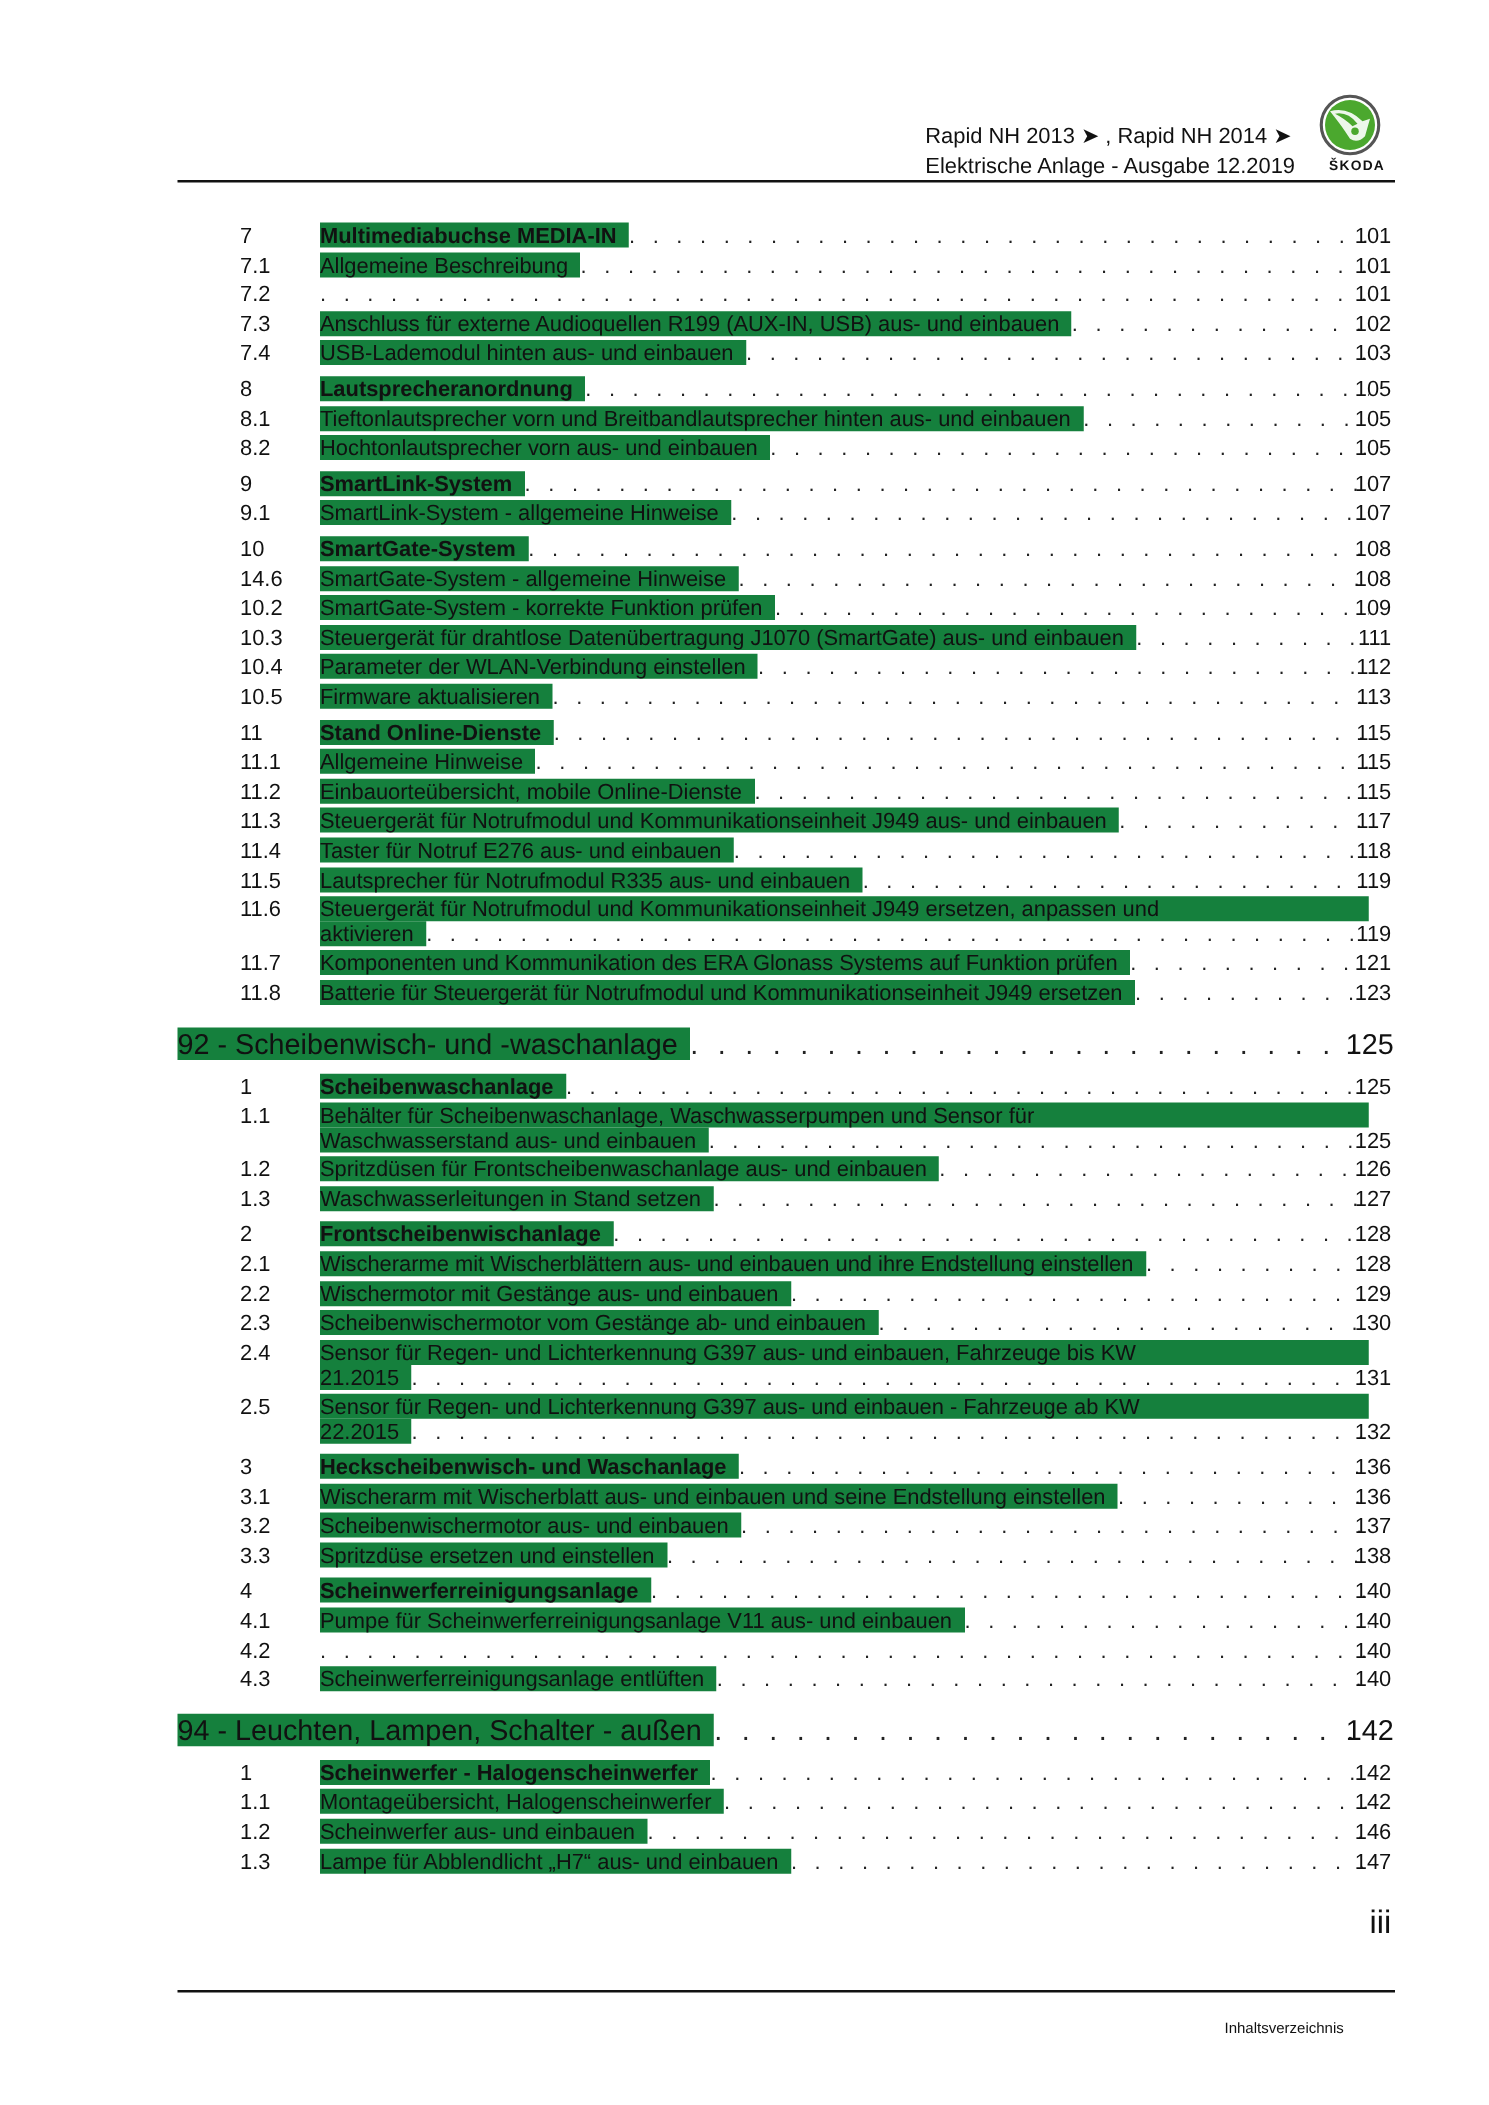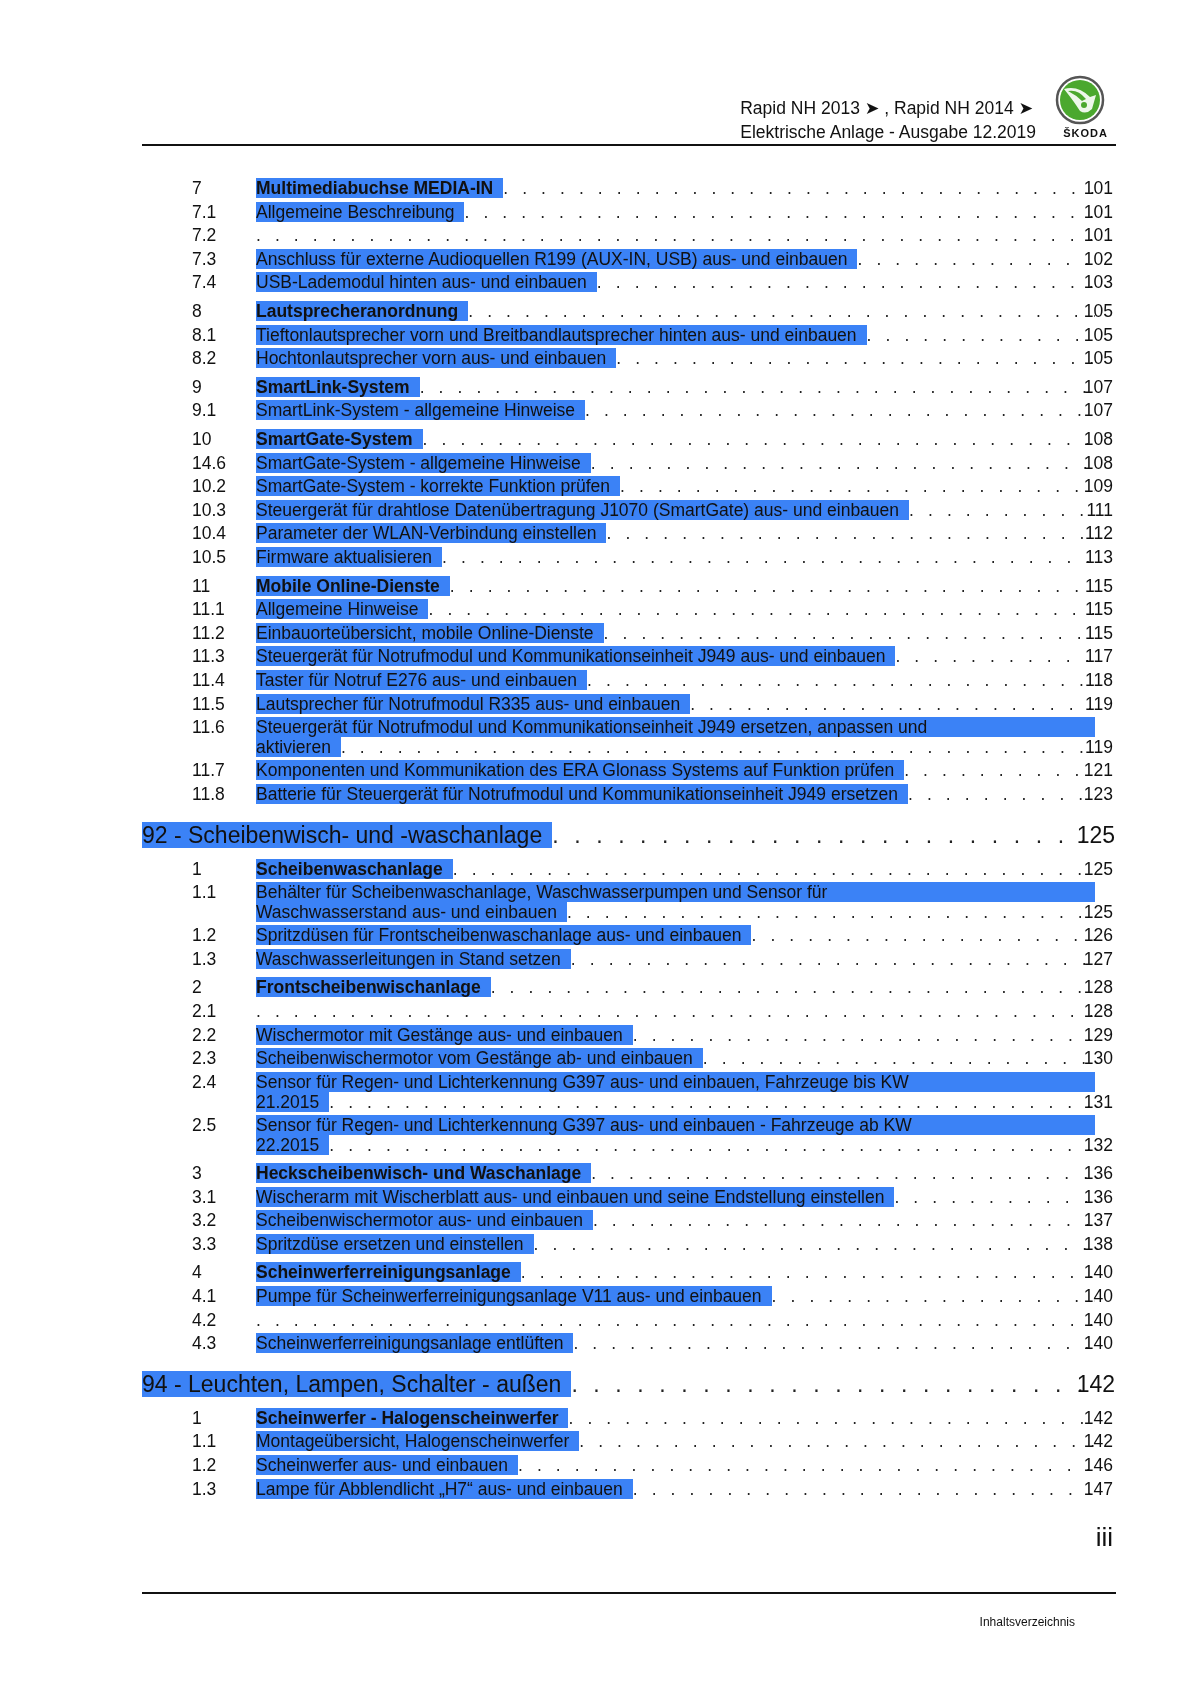"Multimediabuchse MEDIA-IN" .row .txt { background: #3b82f6 -> #15803d }
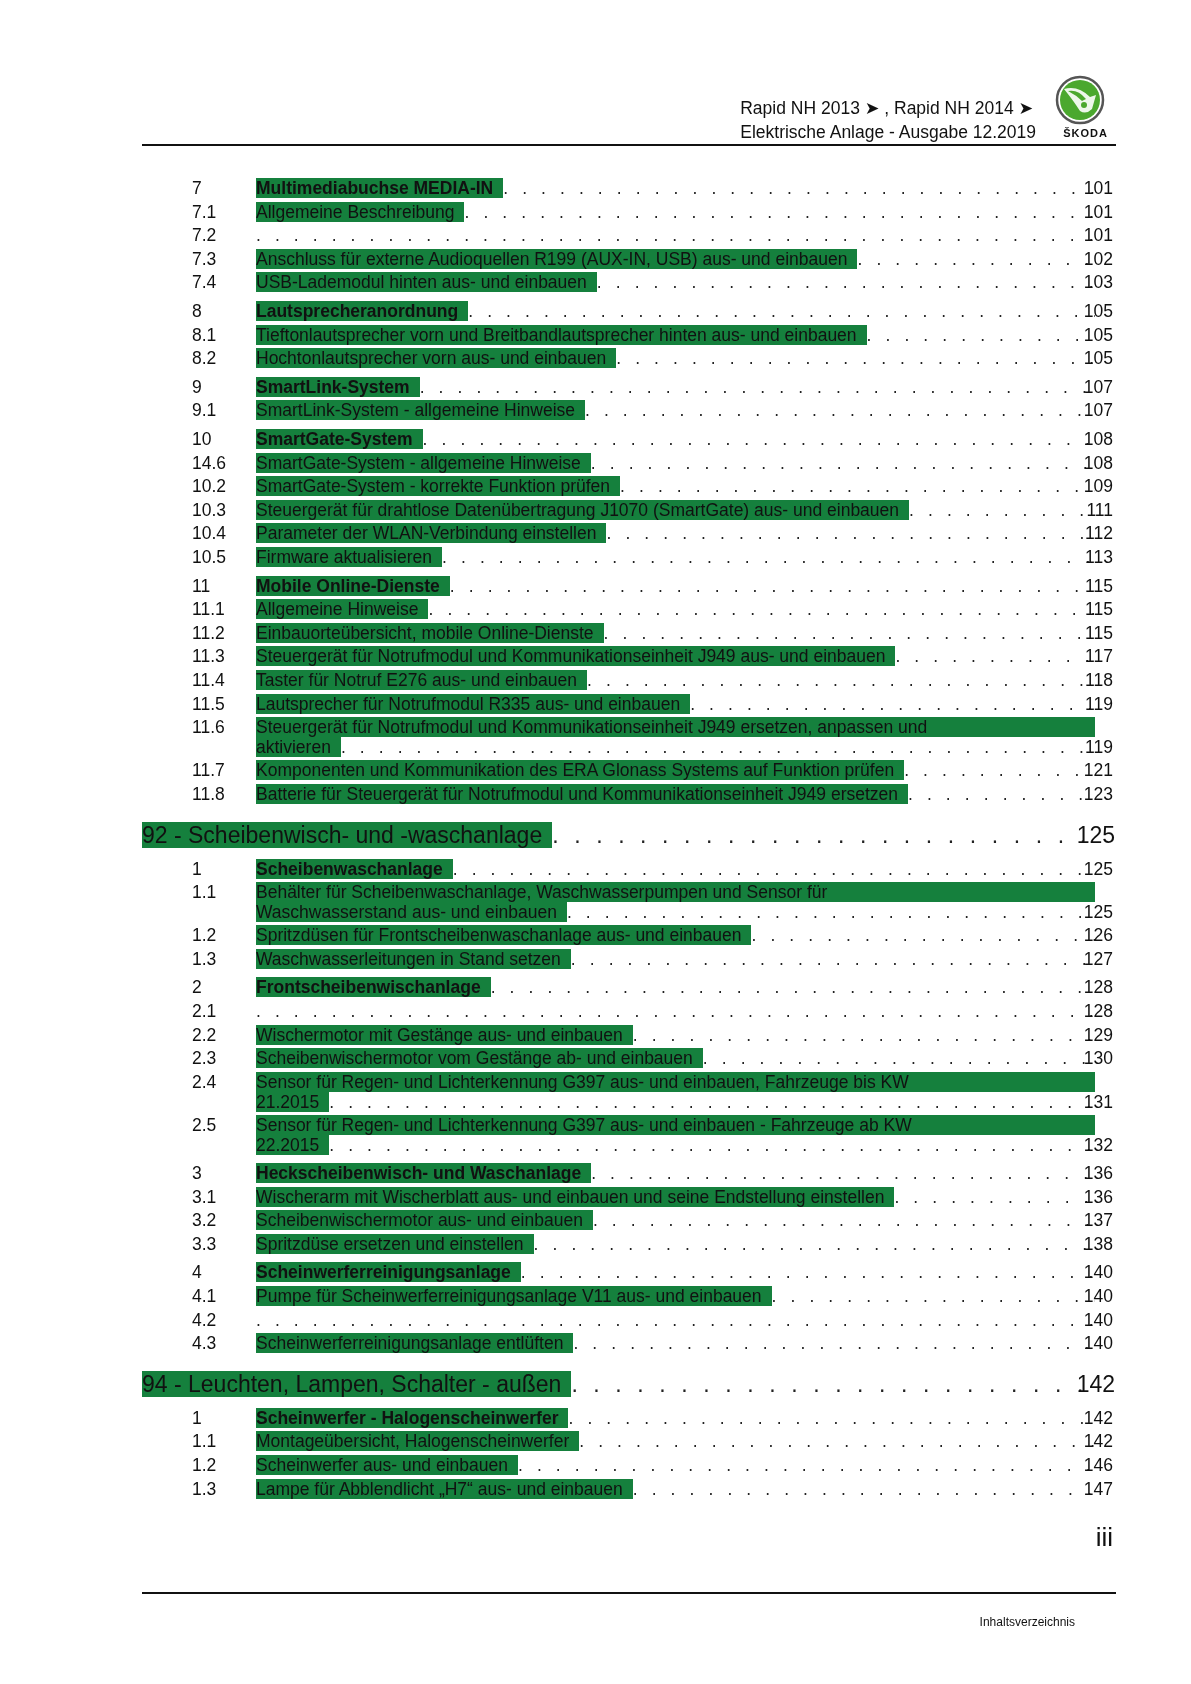"Mobile Online-Dienste" span.txt { text: Mobile -> Stand }
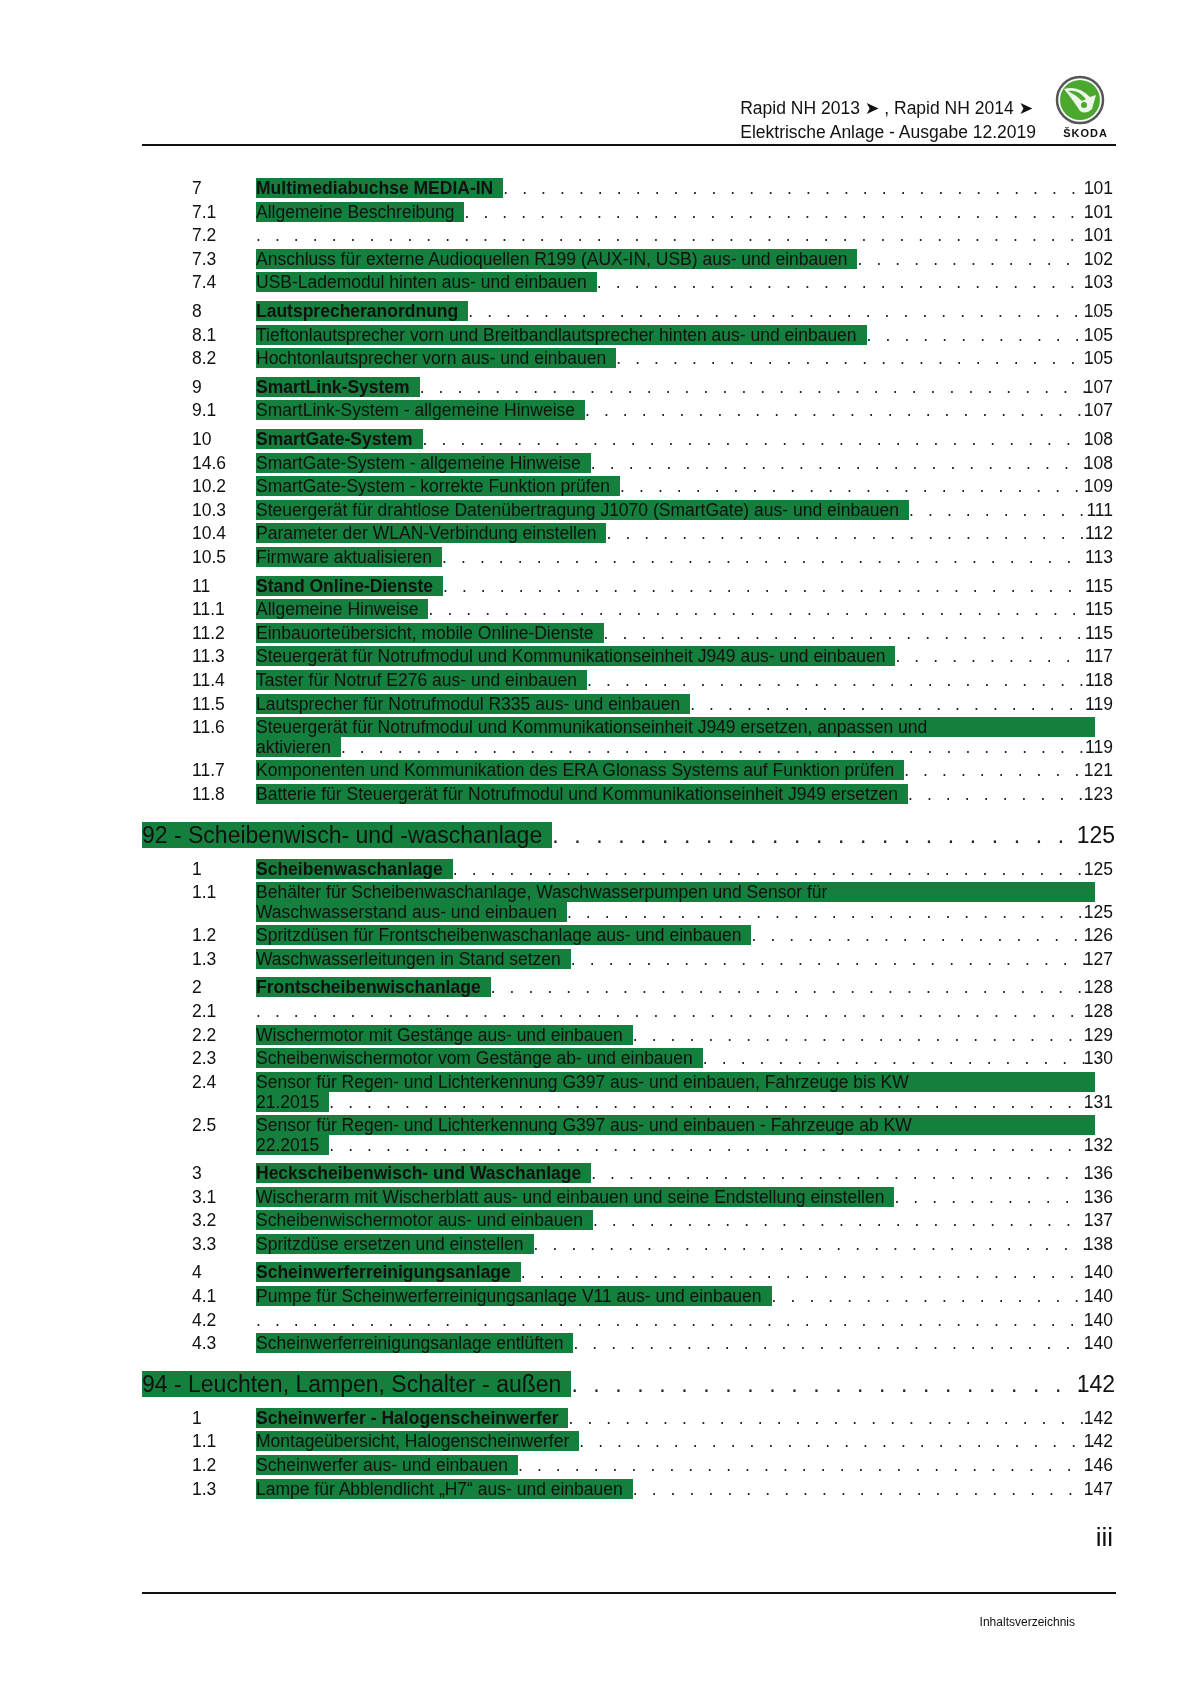"Wischerarme mit Wischerblättern aus- und" span.txt { html: none -> <span>Wischerarme mit Wischerblättern aus- und einbauen und ihre Endstellung einstellen</span> }
